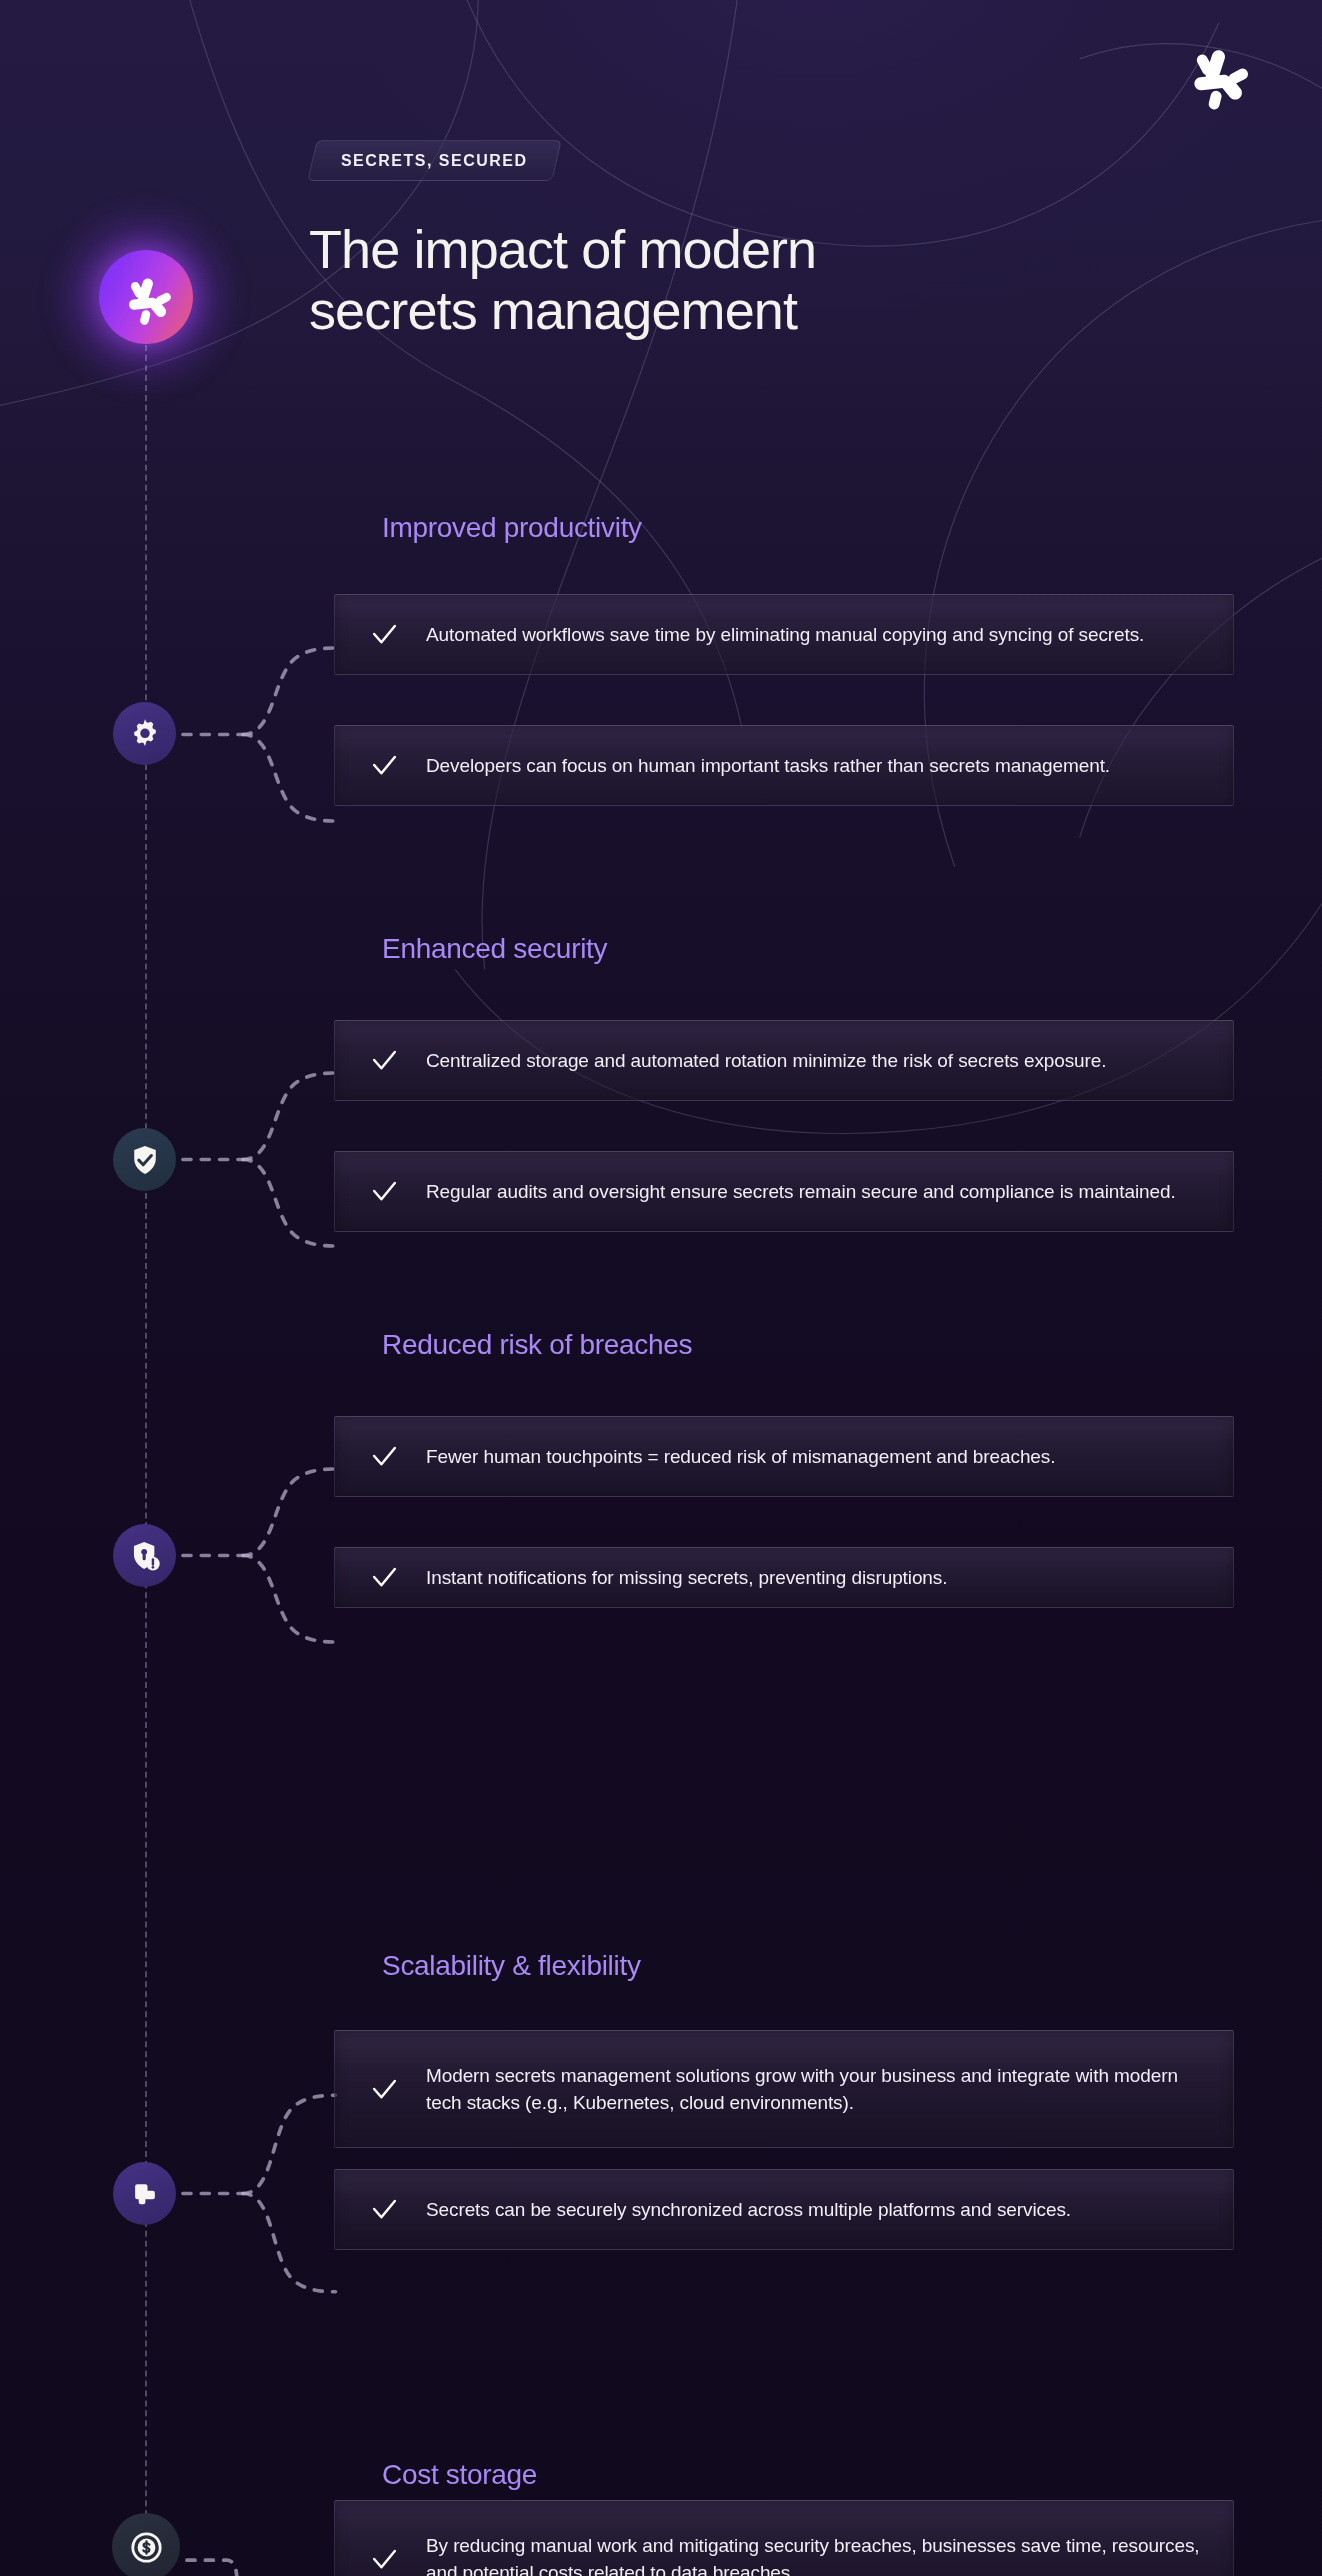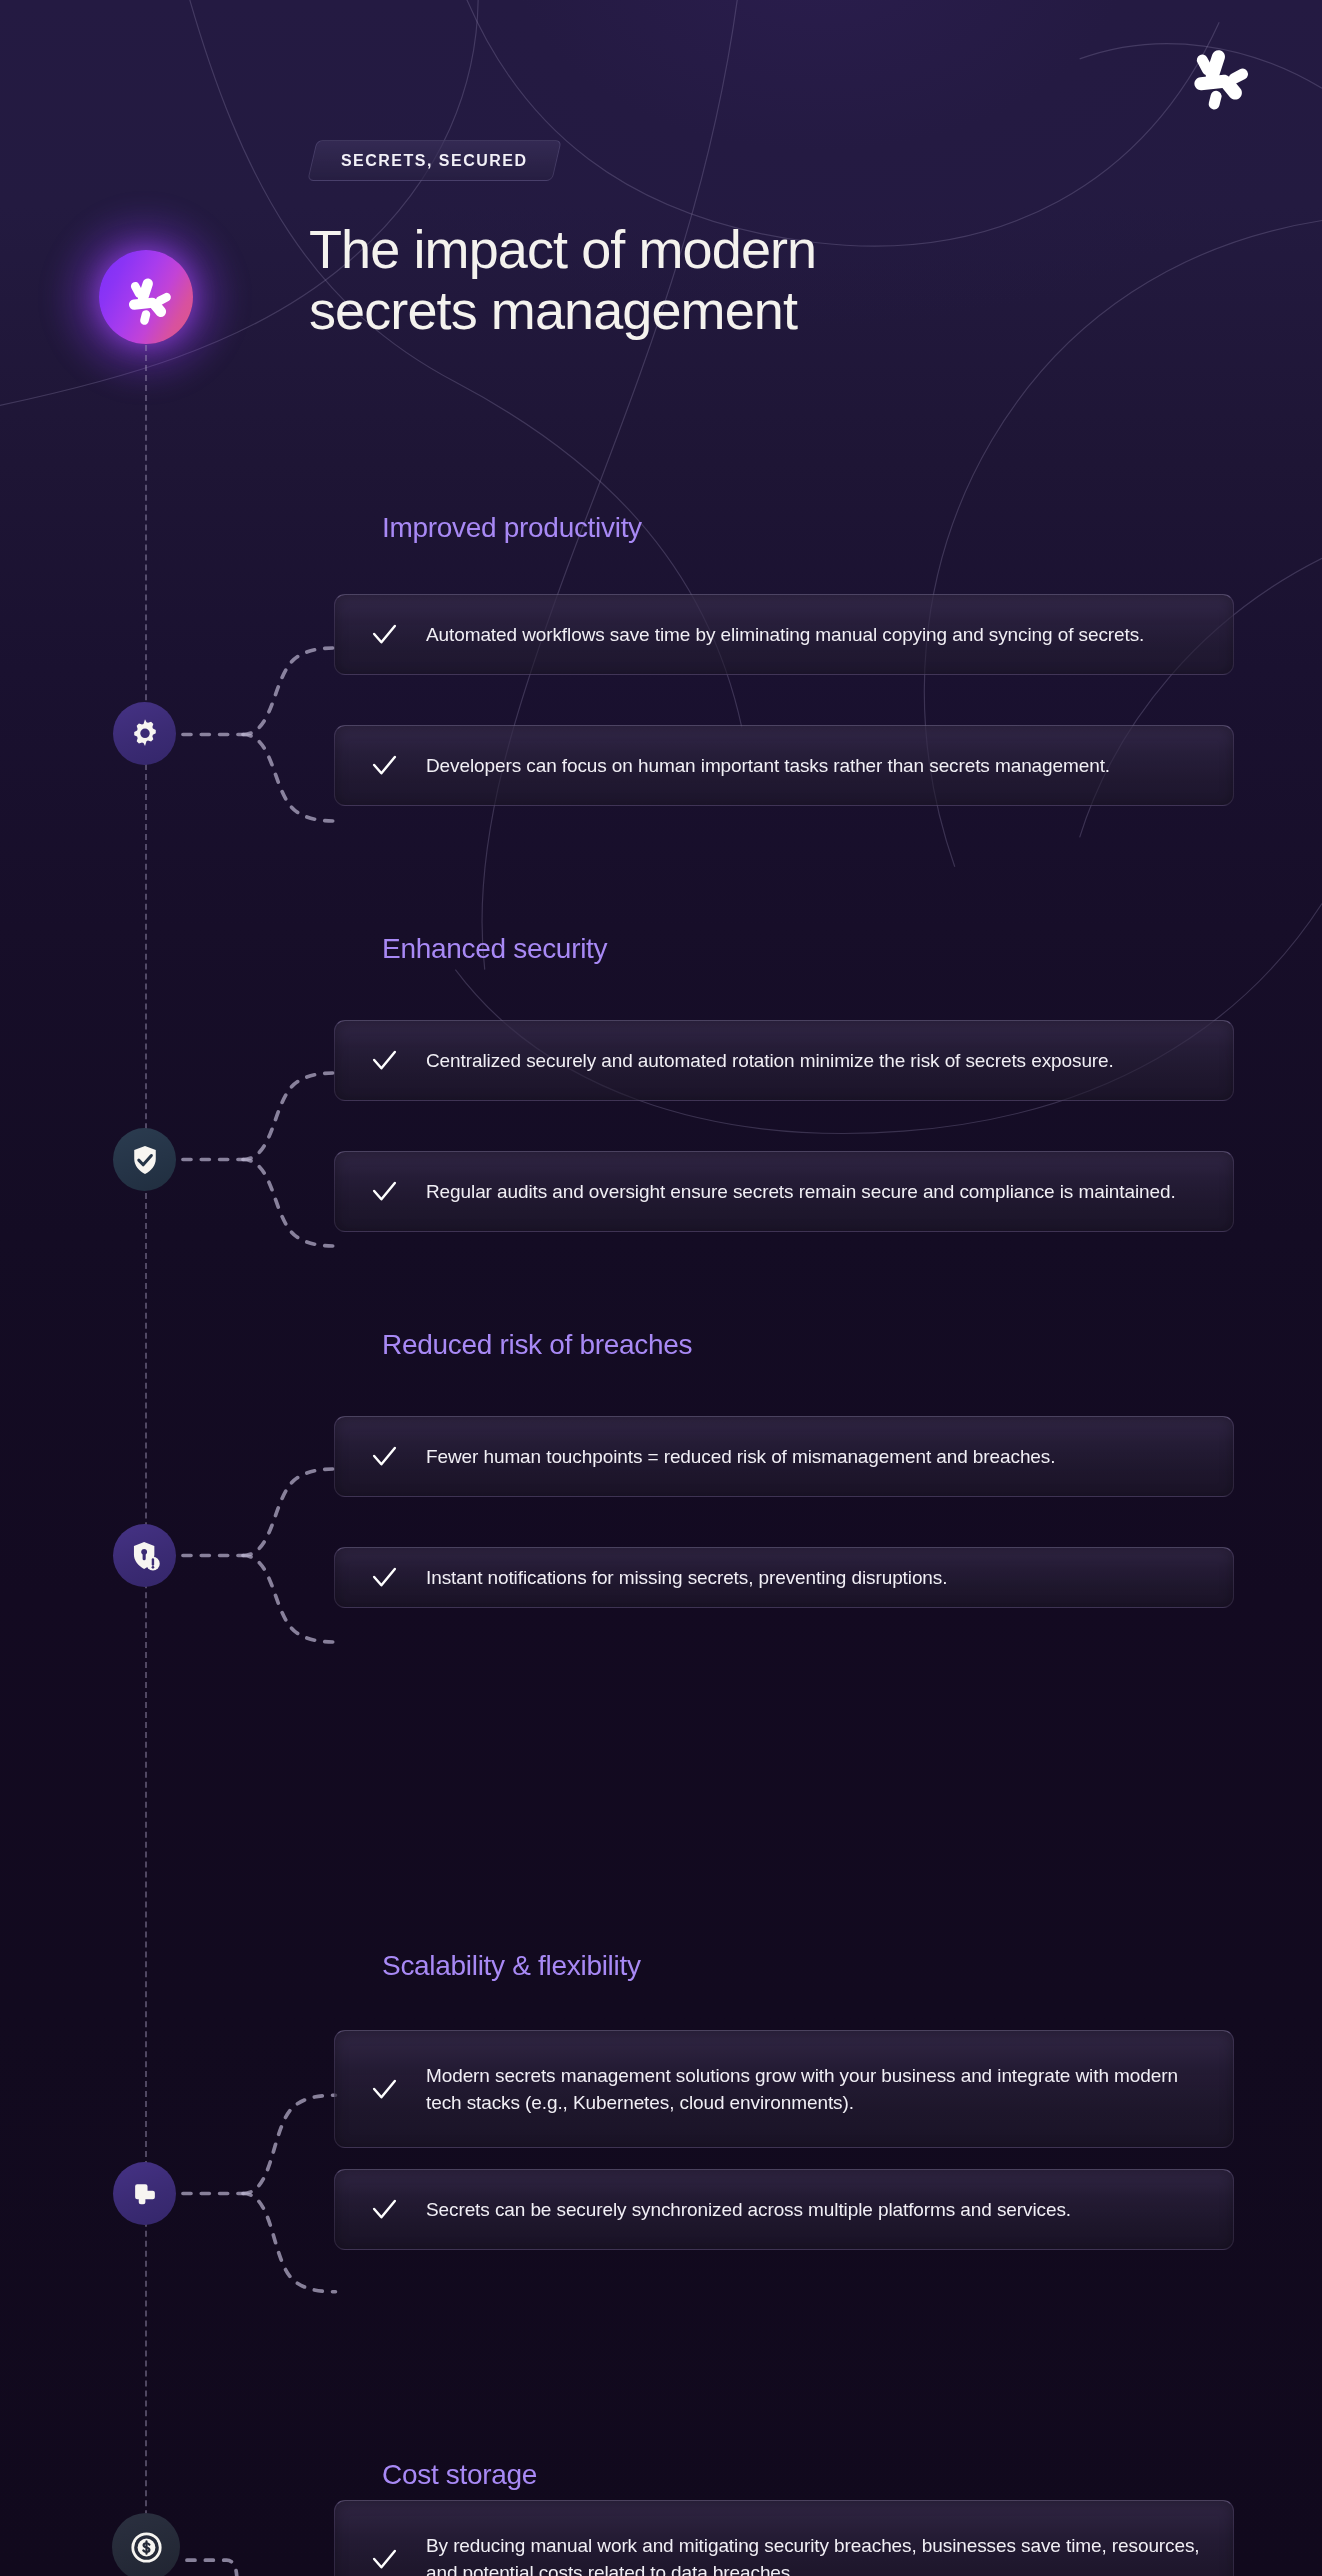"Automated workflows save time by" .card { border-radius: 11px -> 2px }
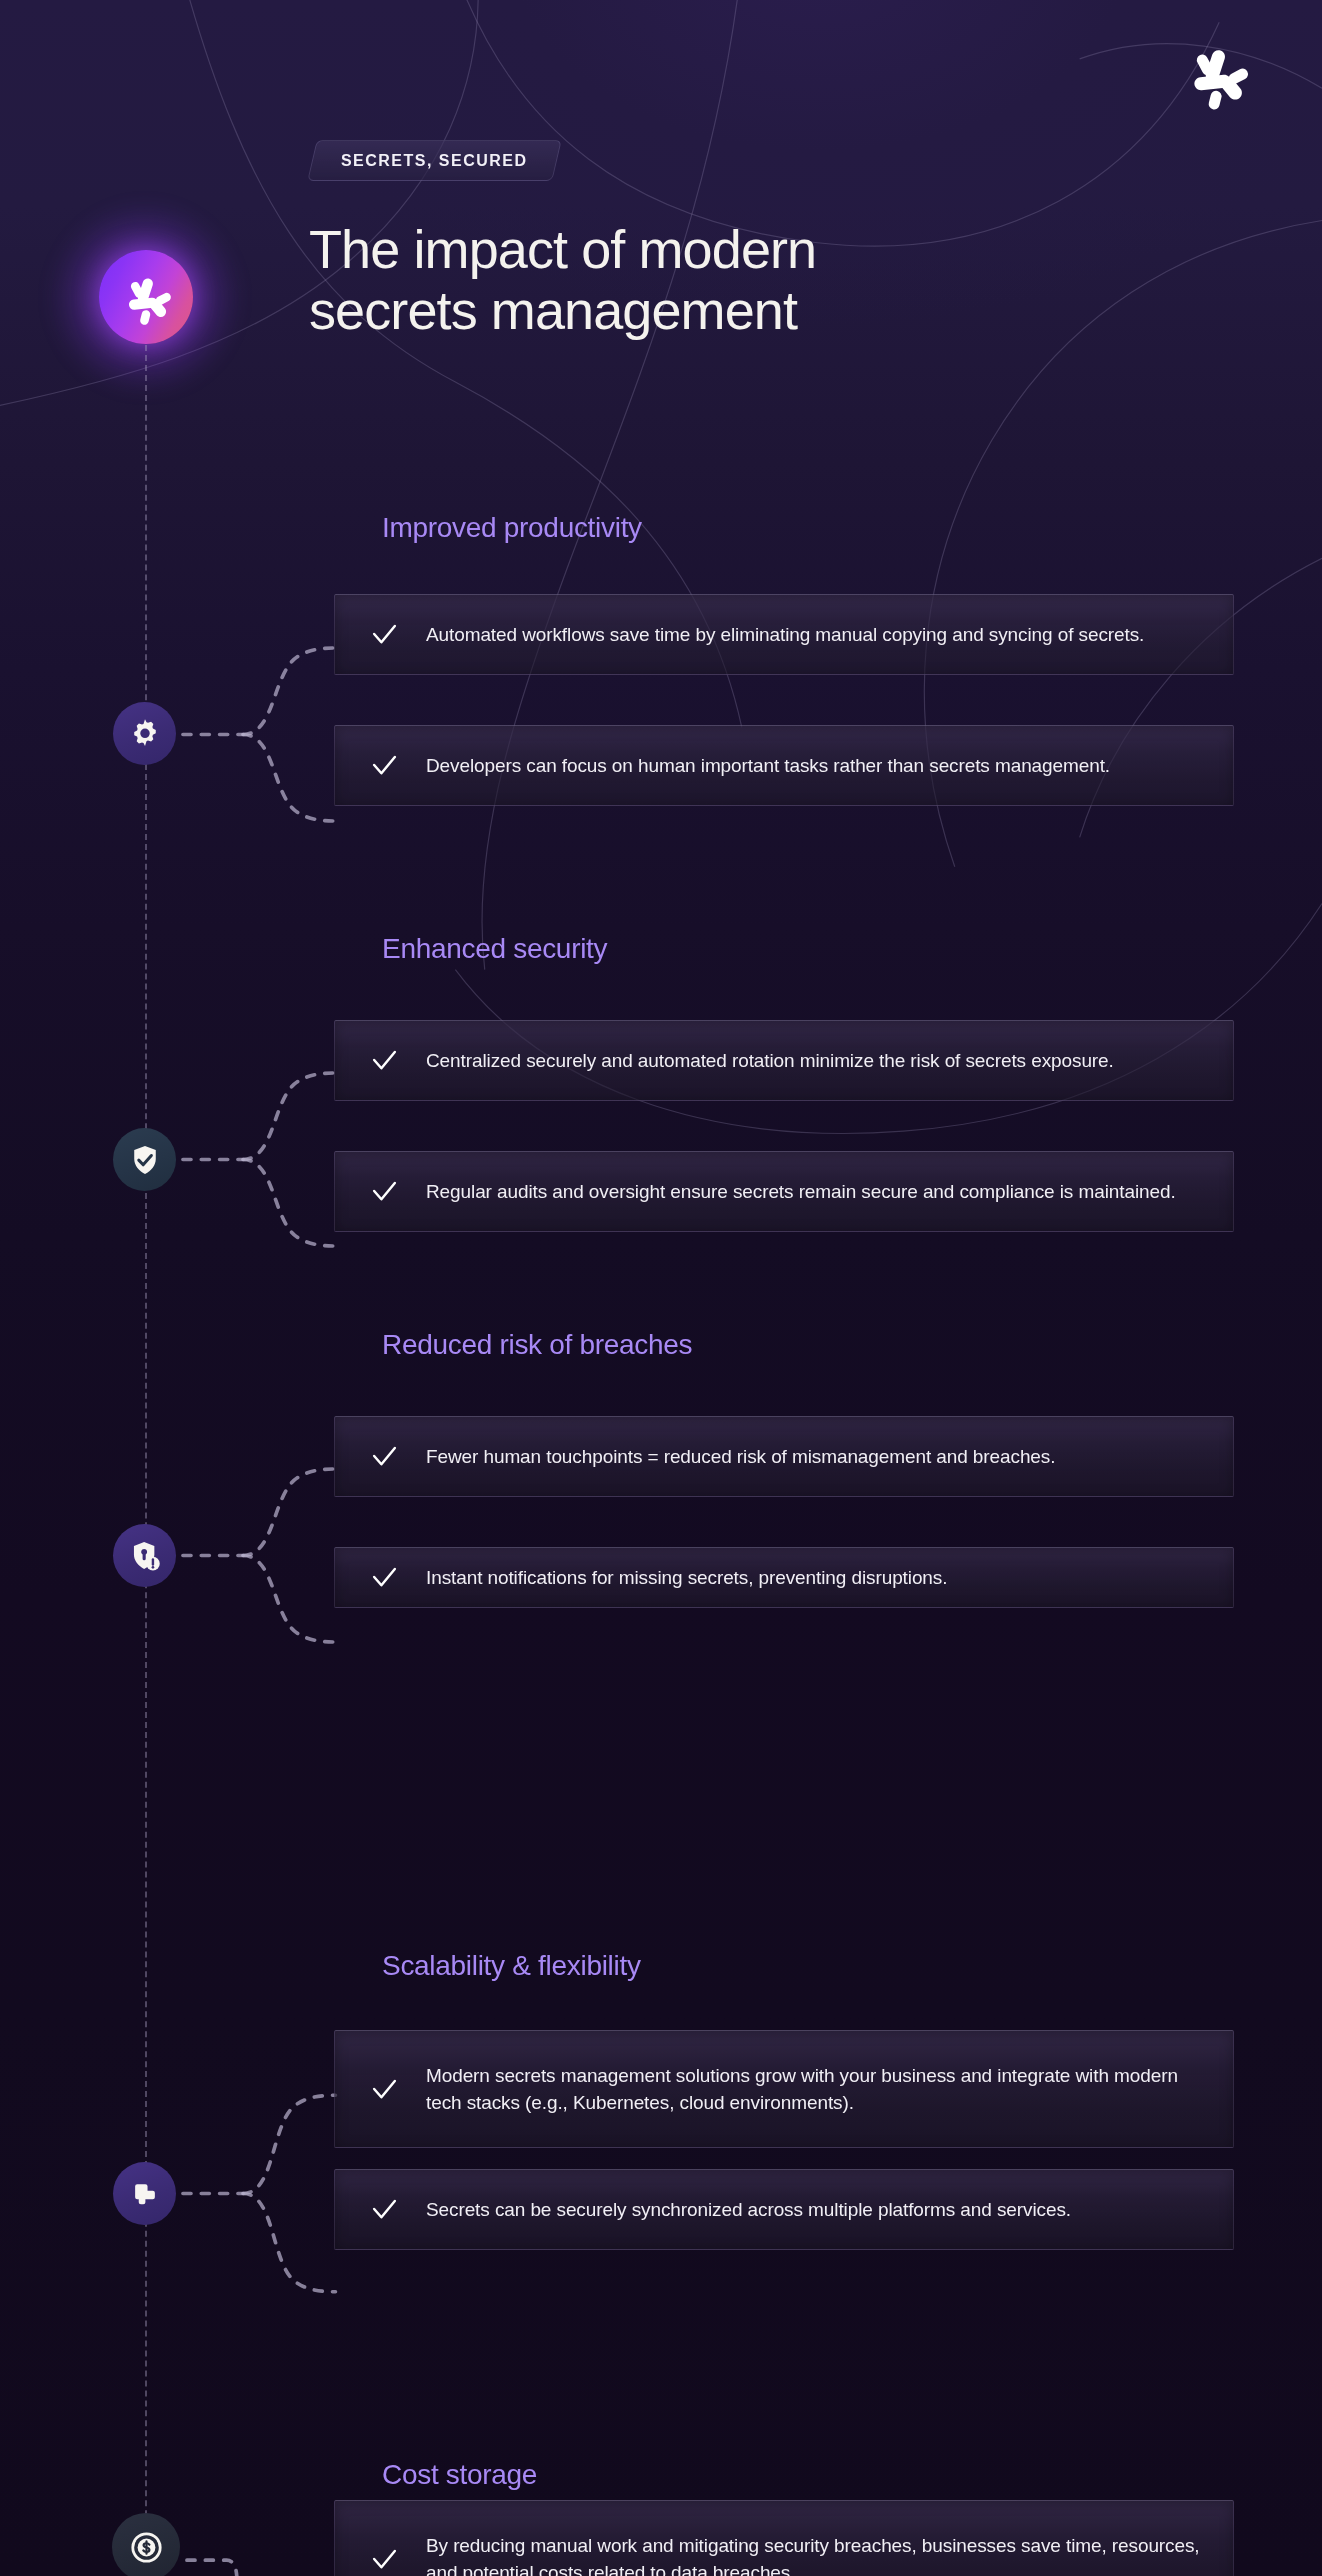"Centralized securely and automated" span.ctext { text: securely -> storage }
